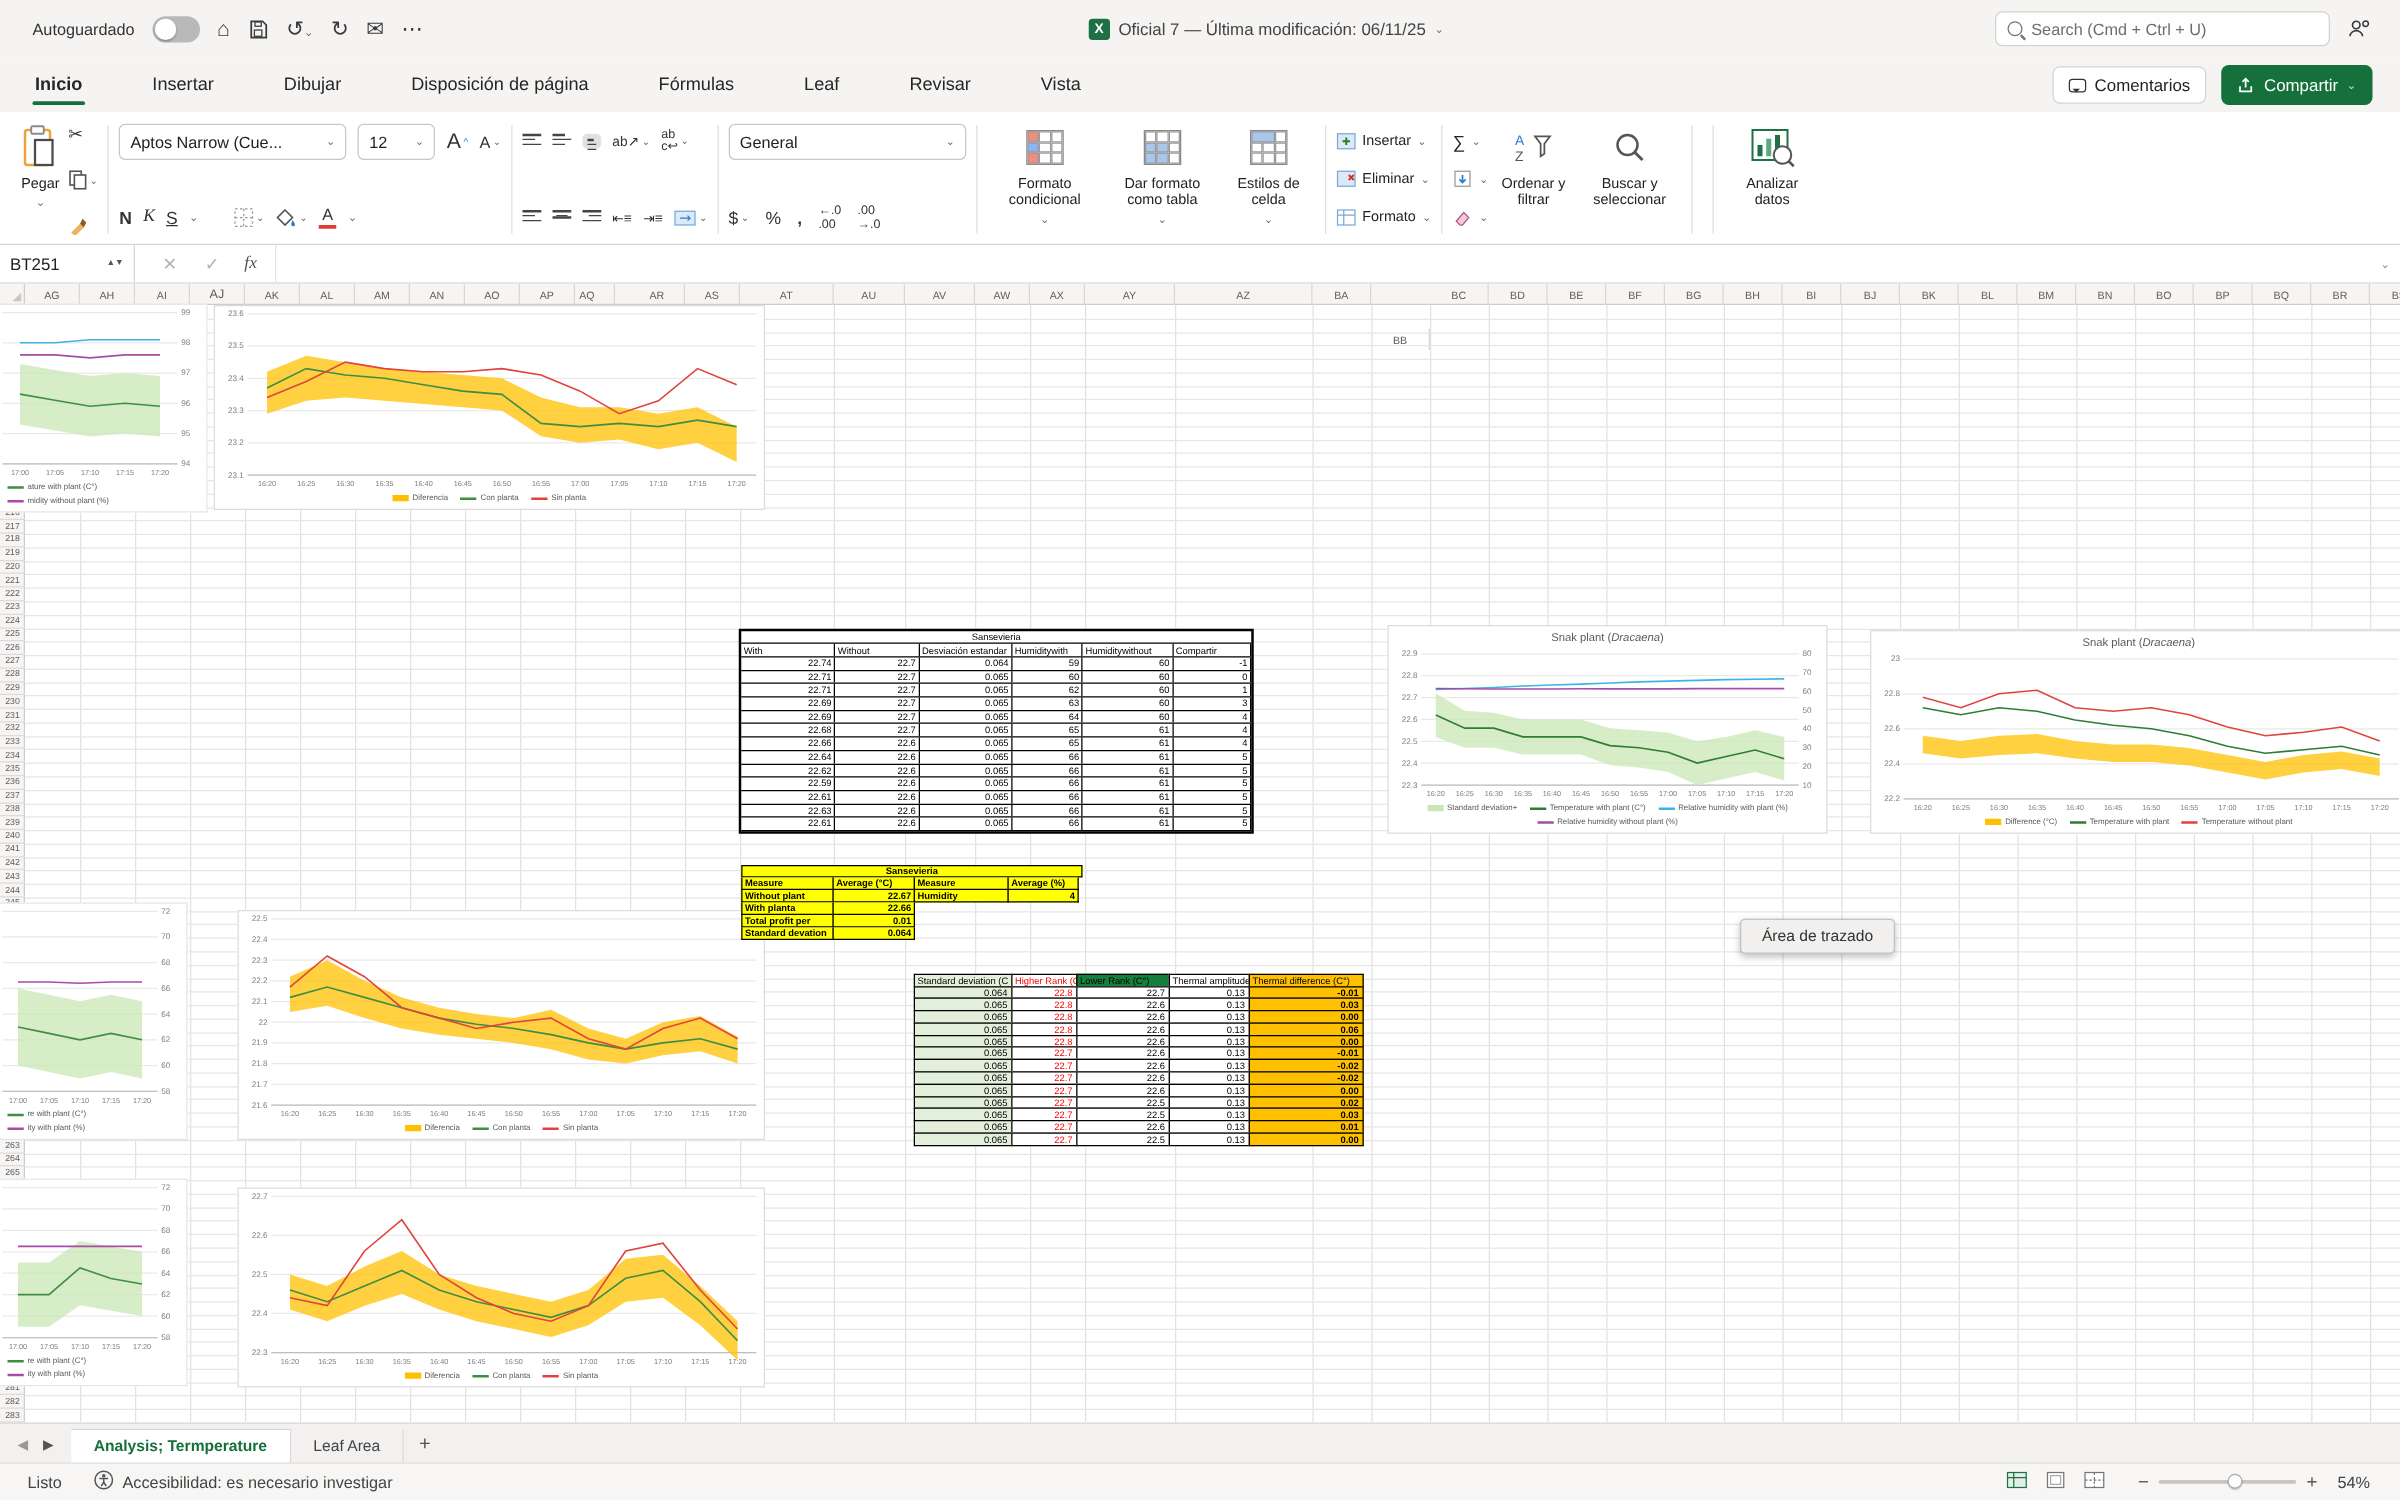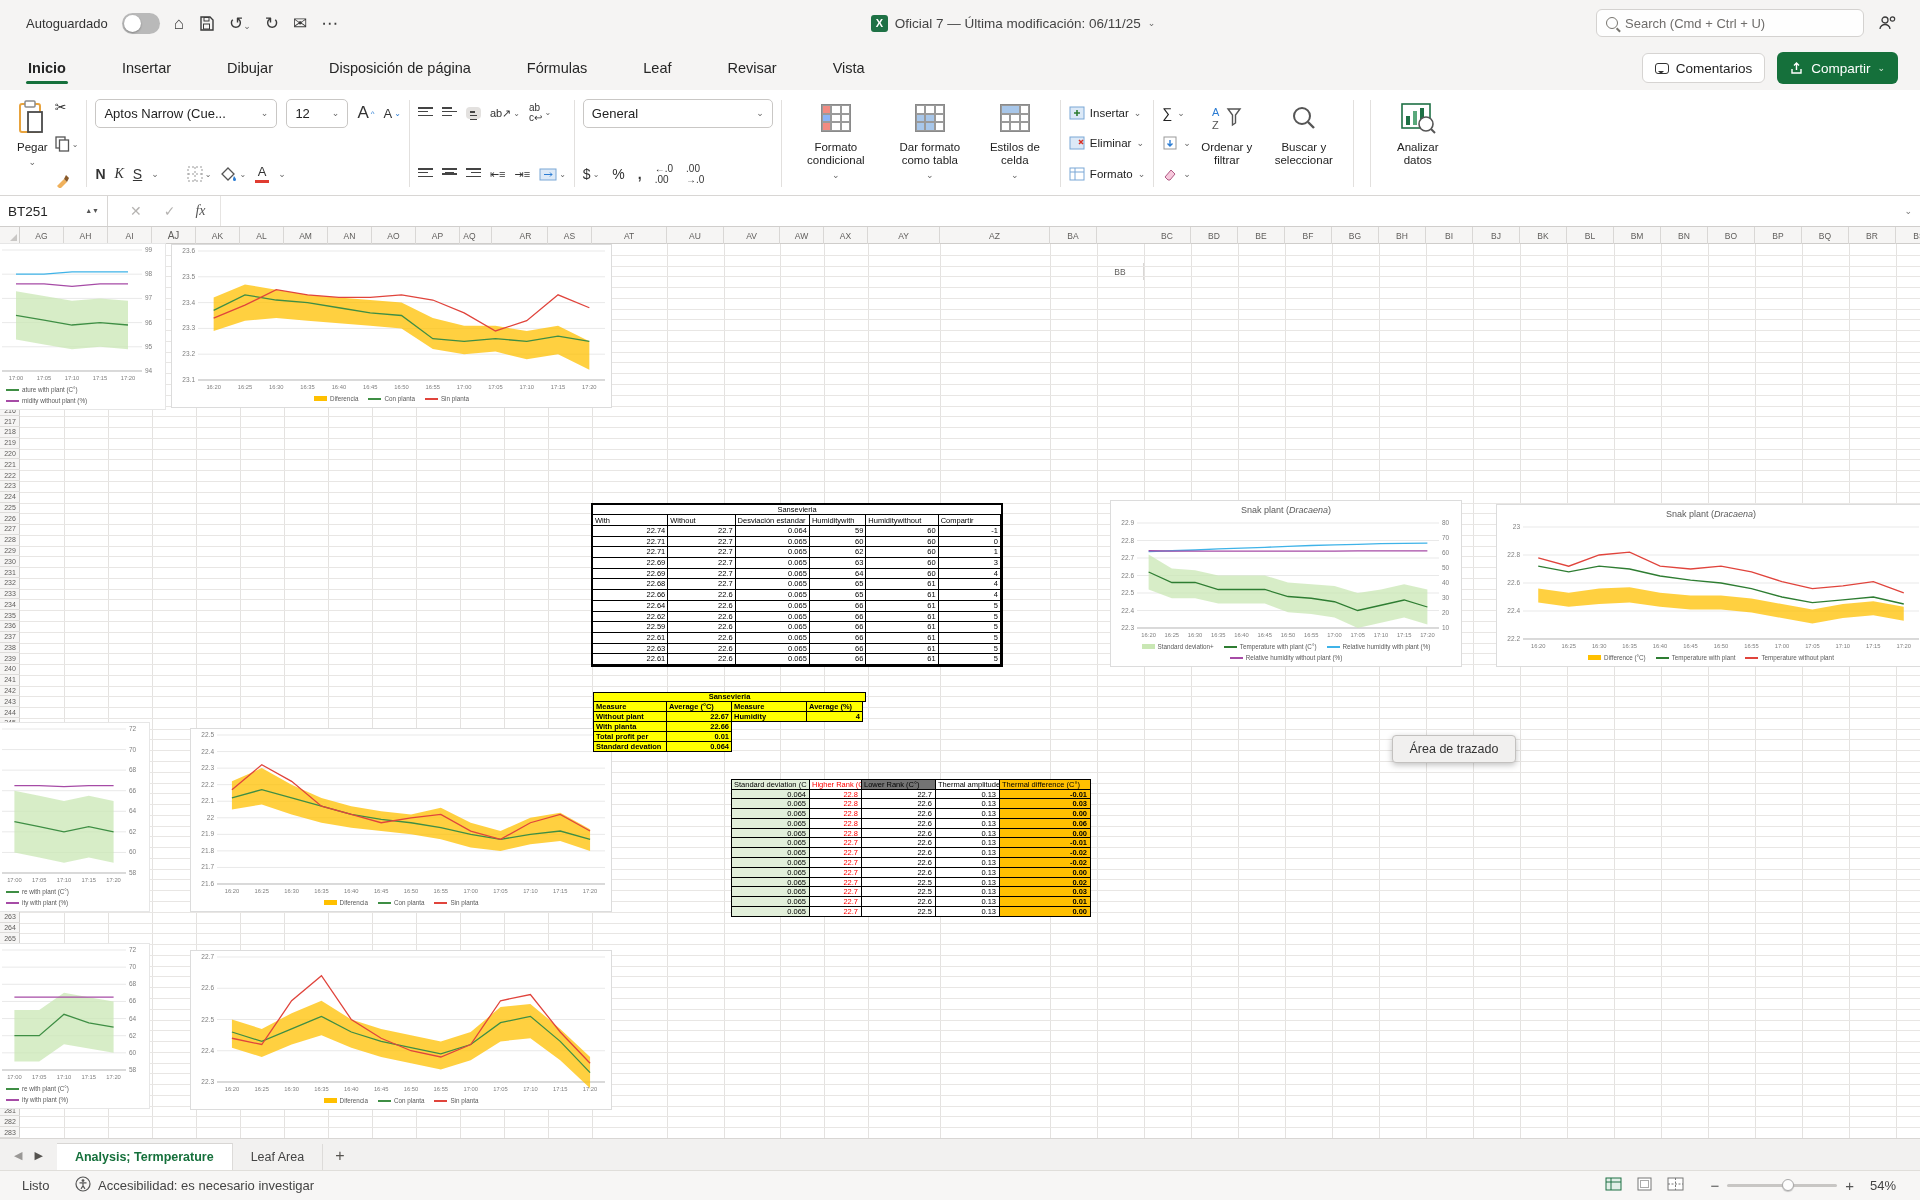"Lower Rank (C°)" div { background: #737373 -> #15803d }
